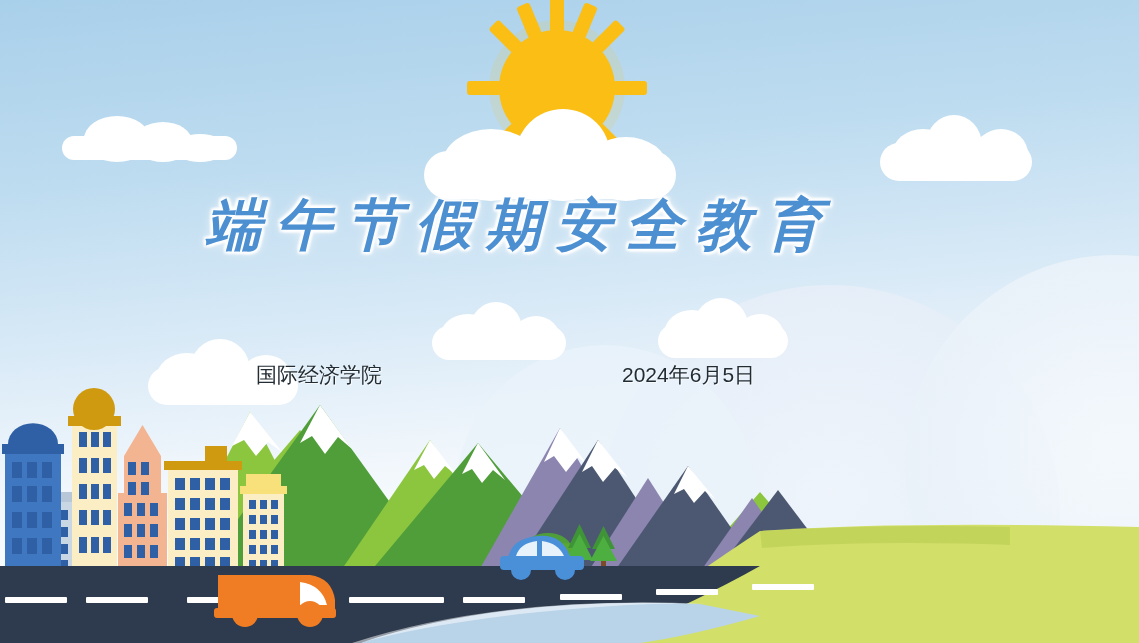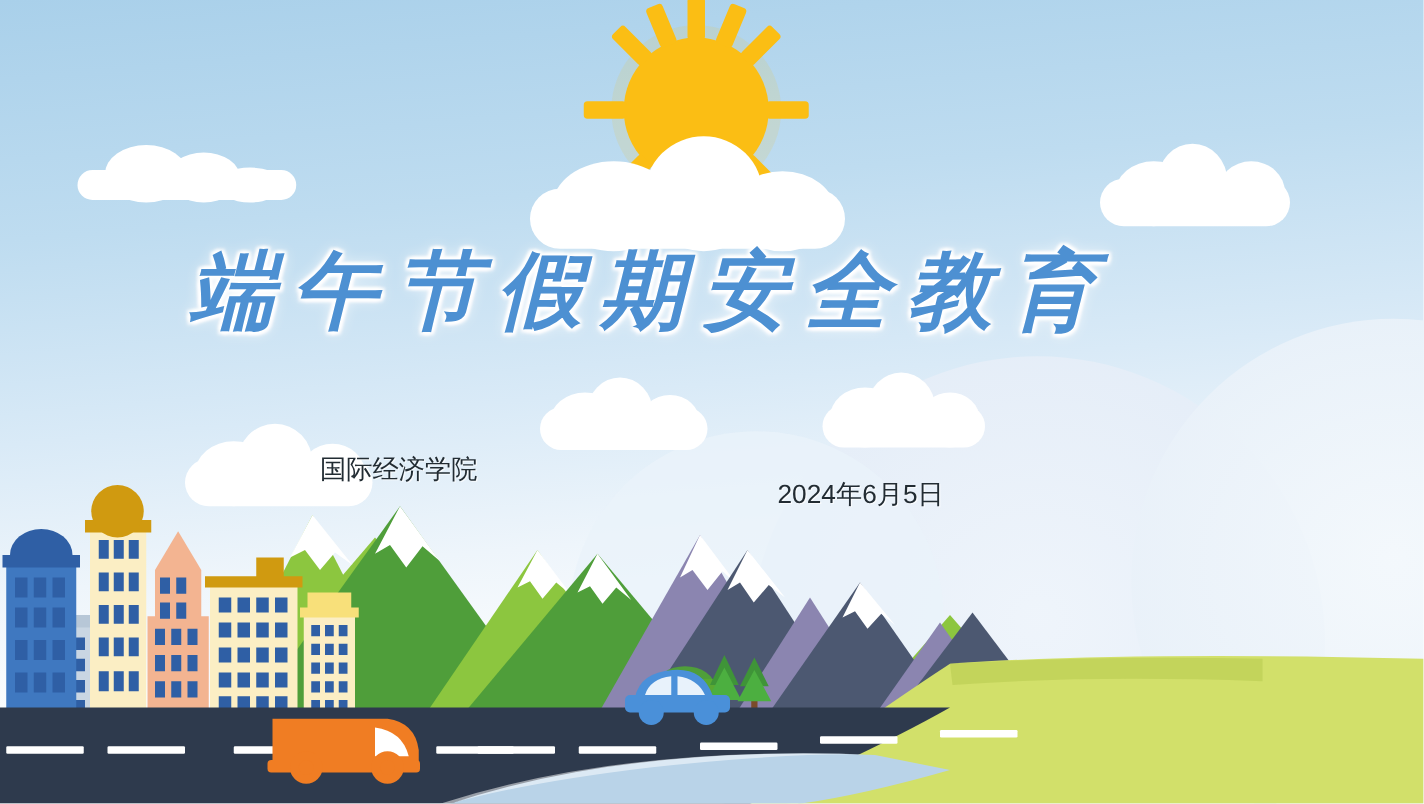"端午节假期安全教育" #title { font-size: 68px -> 56px }
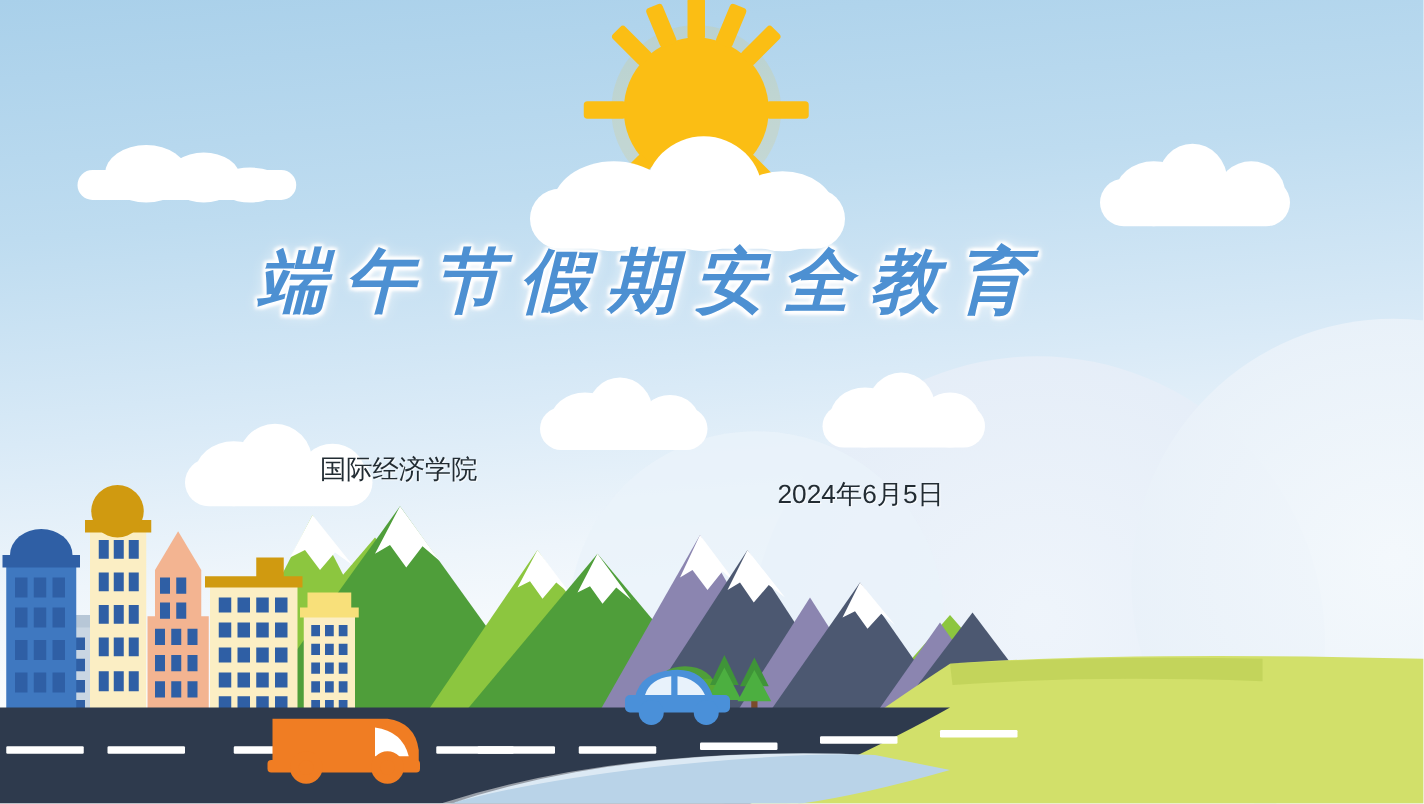"2024年6月5日" #sub-date { margin-top: 20px -> none }
